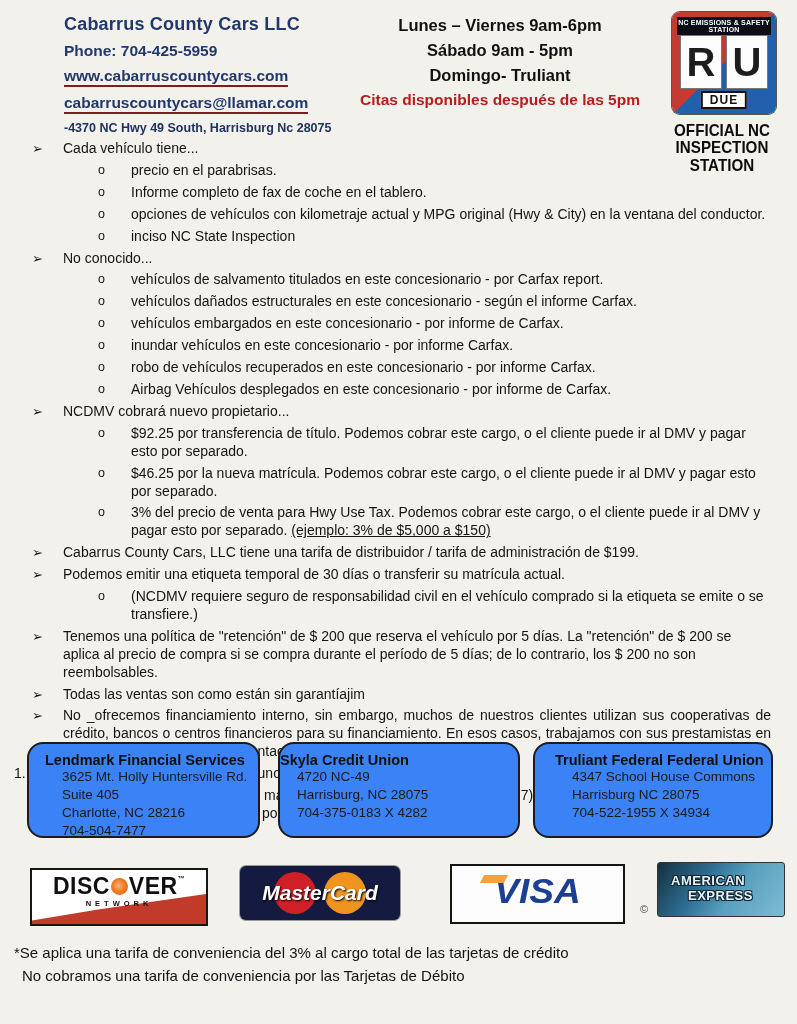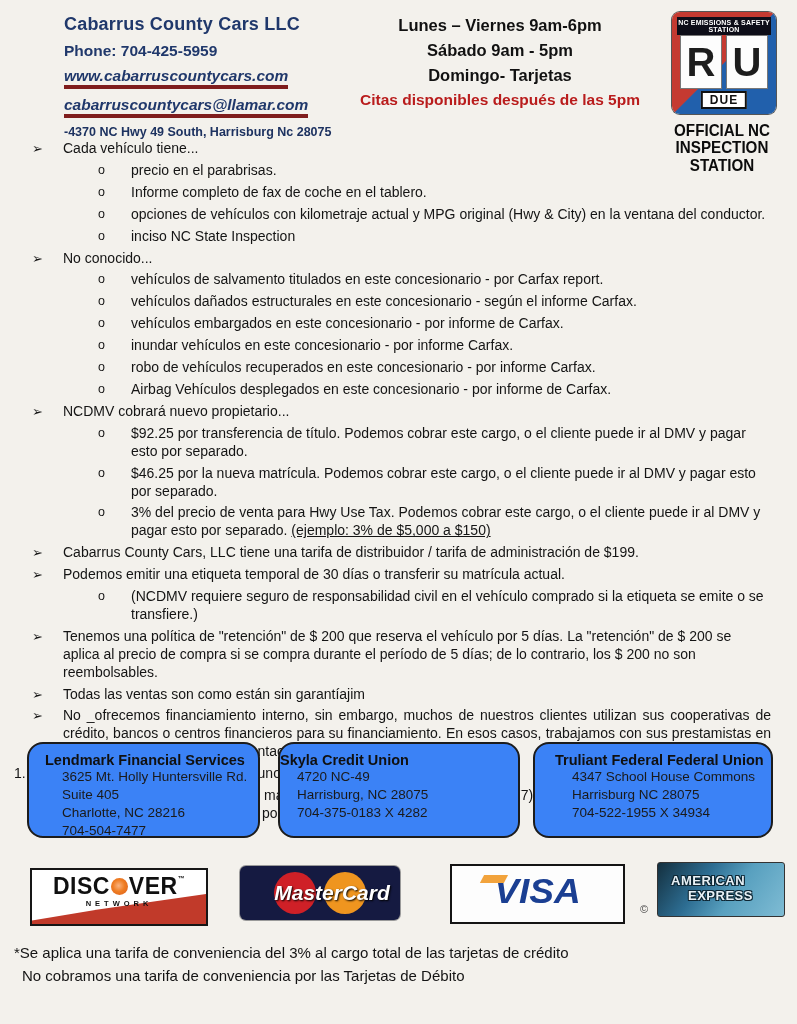"www.cabarruscountycars.com" .c-link { border-bottom: 4px solid #7f1d1d -> 2px solid #7f1d1d; font-style: italic -> none }
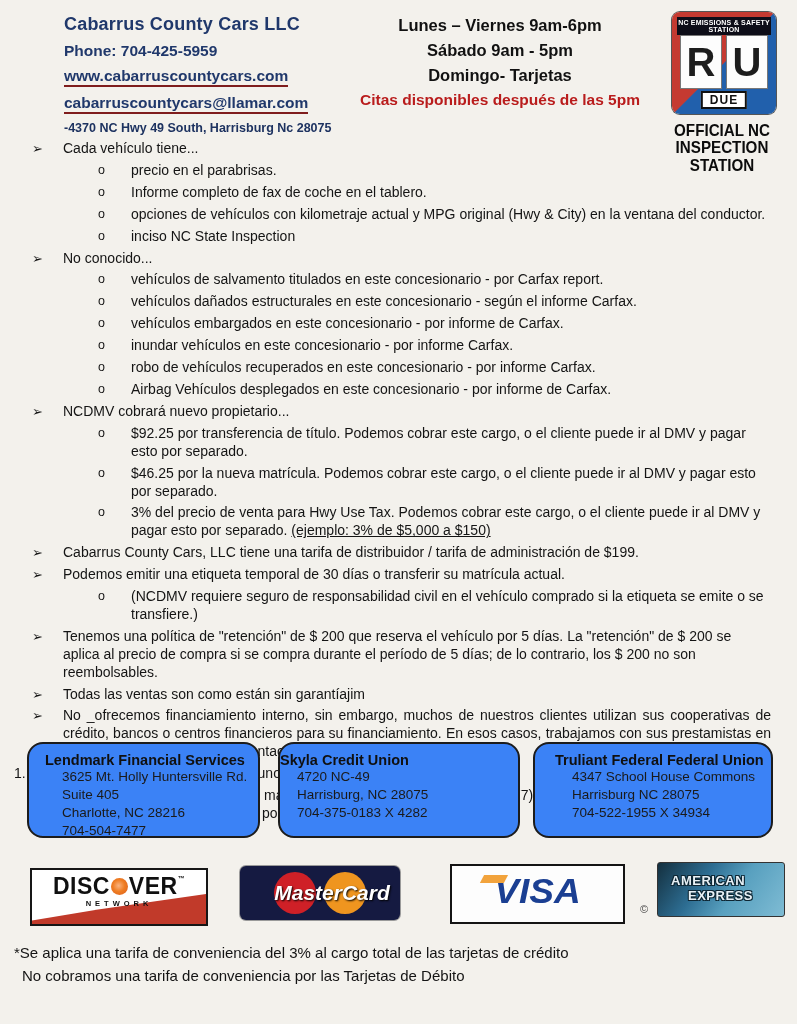"Domingo- Tarjetas" div.h-line { text: Tarjetas -> Truliant }
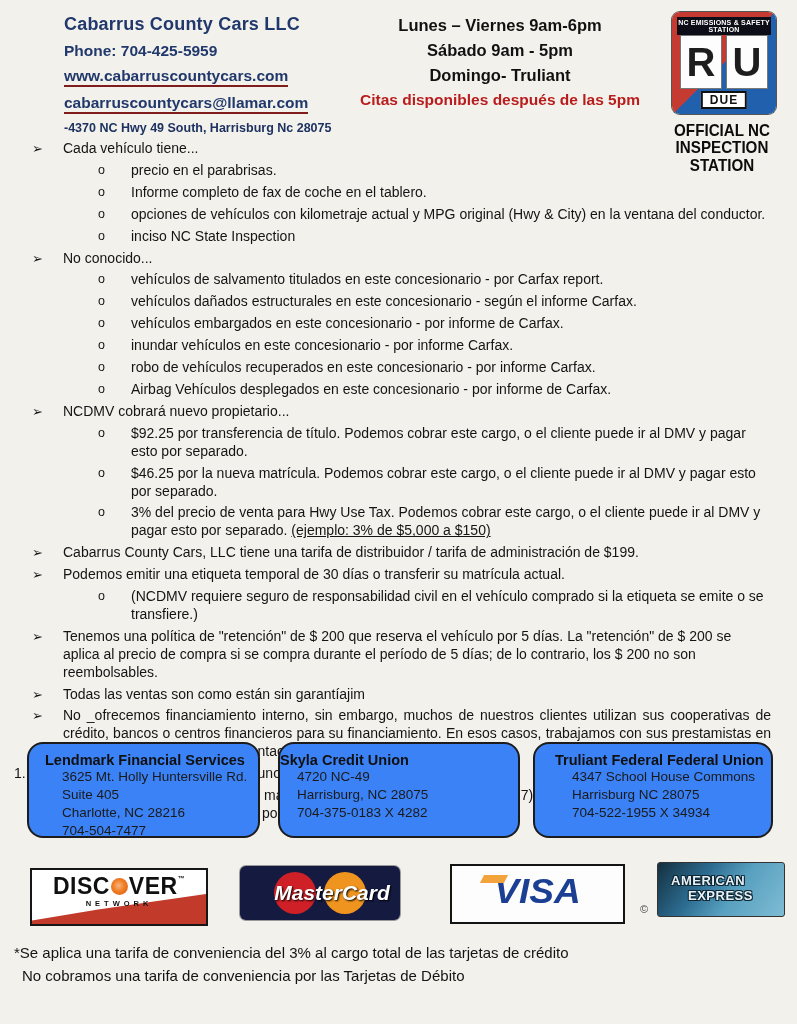"MasterCard" .mc-word { padding-left: 12px -> none }
